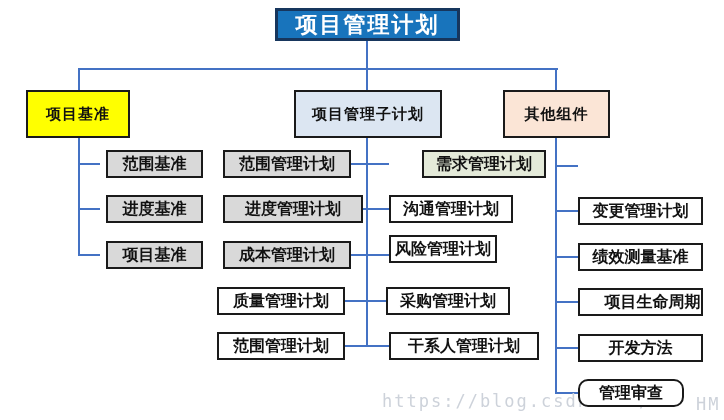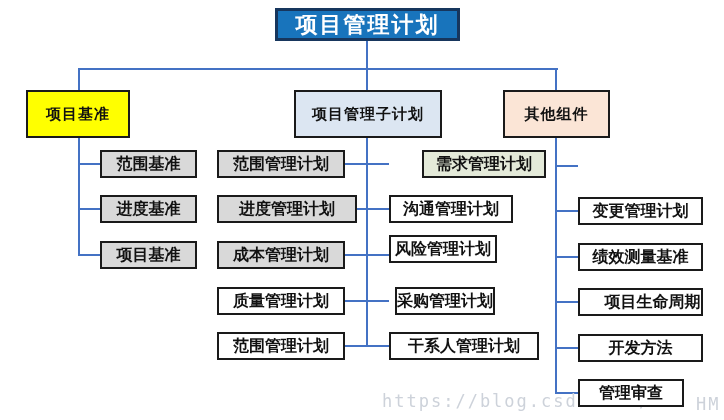"范围基准" .grey { margin-left: none -> 6px }
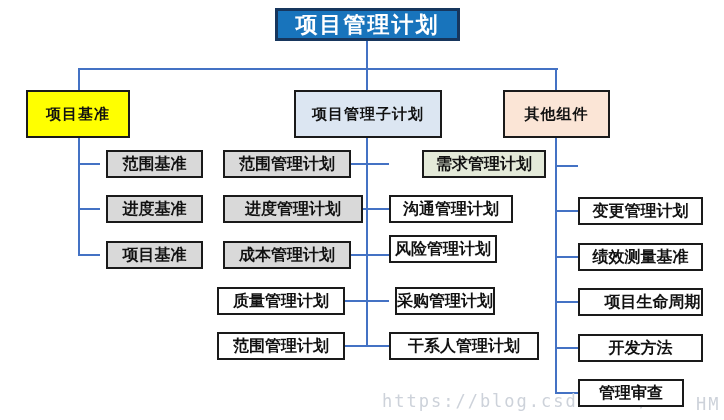"采购管理计划" div.node { left: 395px -> 386px; width: 100px -> 124px }
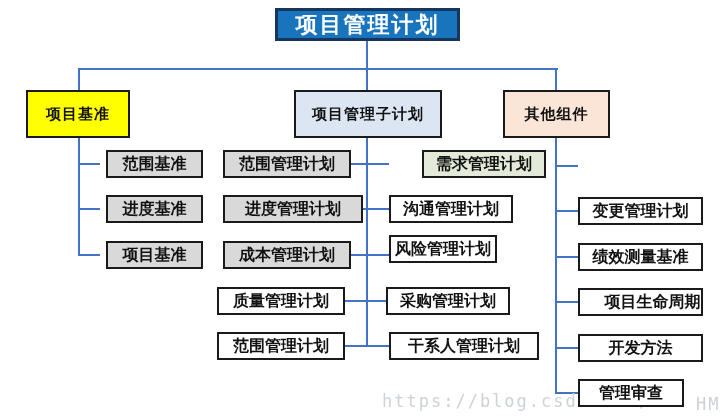"管理审查" div.node { border-radius: none -> 10px }
